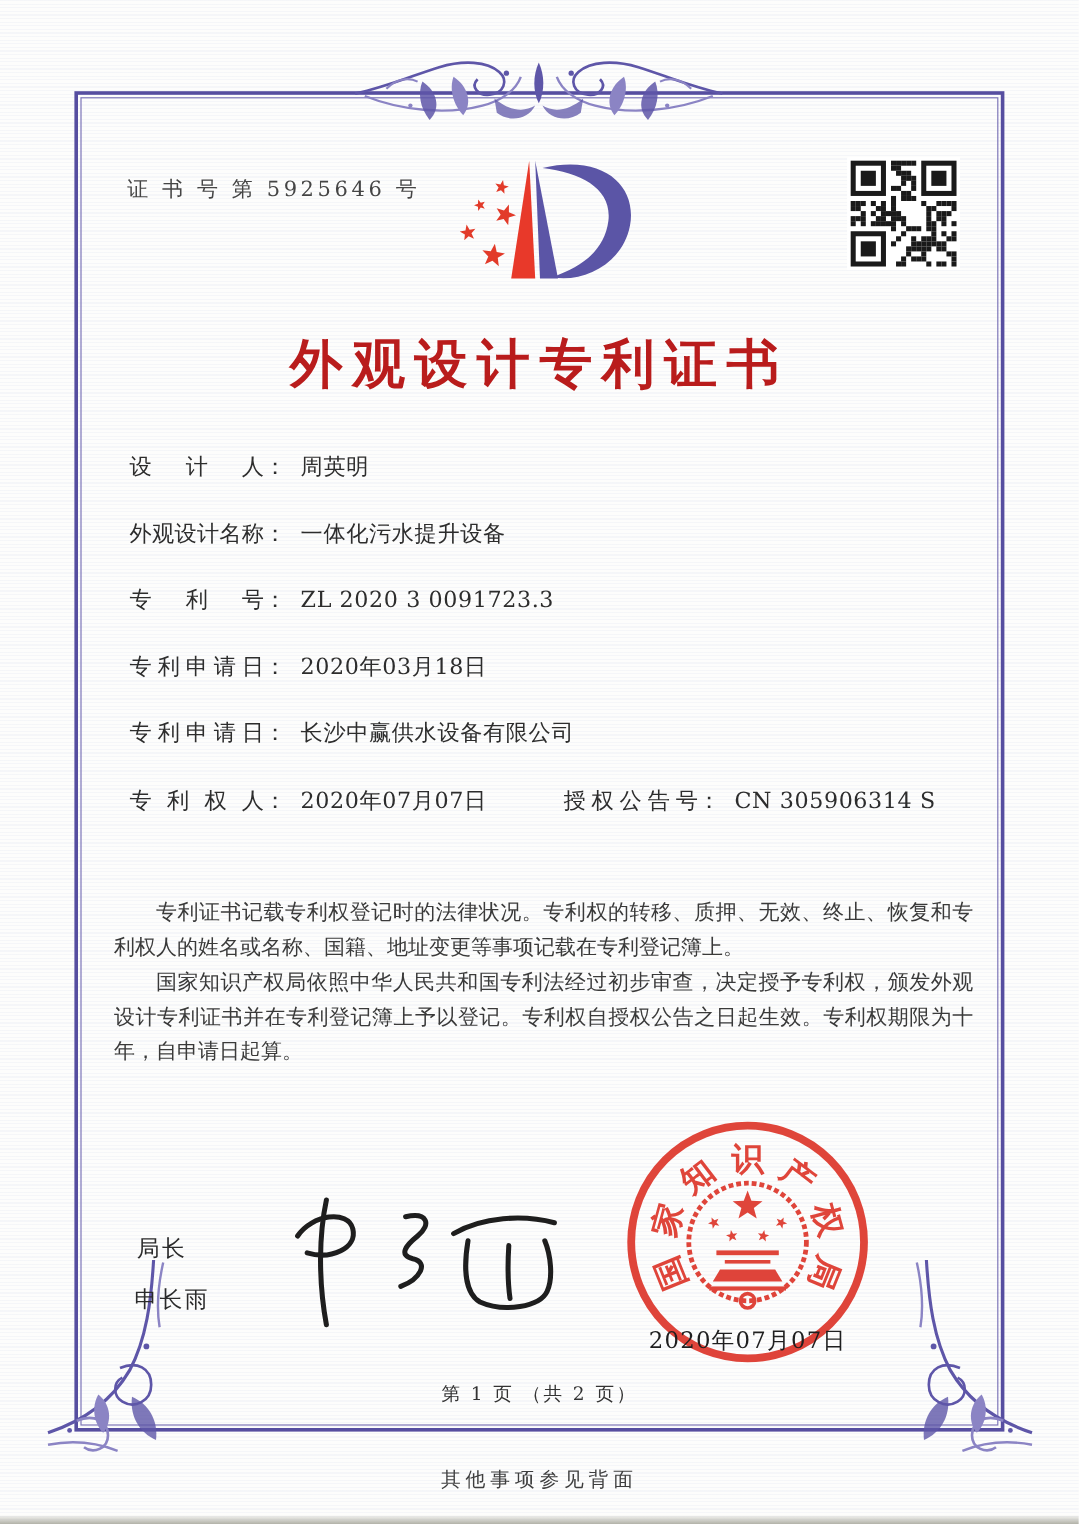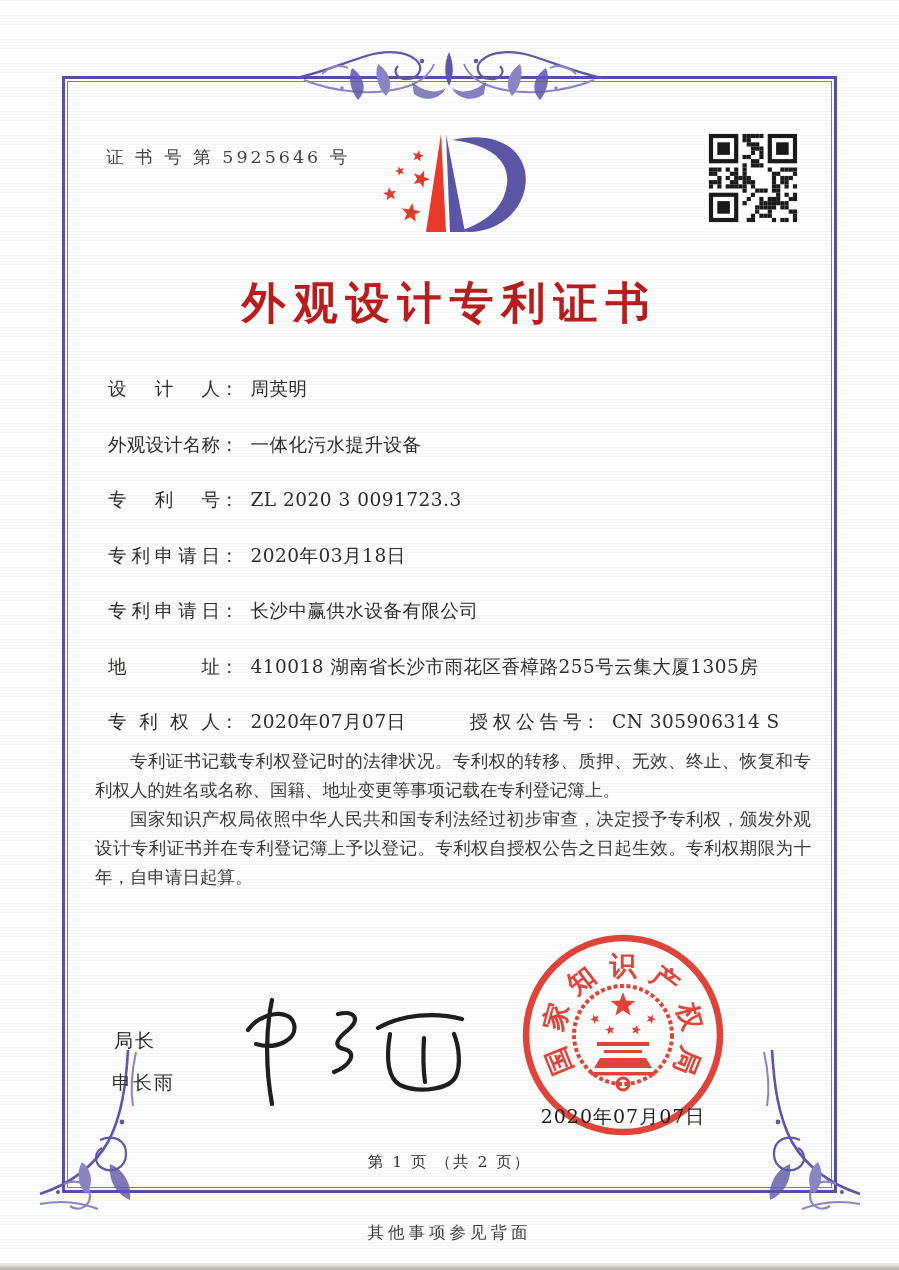"地址： 410018 湖南省长沙市雨花区香樟路255号云集大厦1305房" div.frow { html: <div> <span>地址</span><span>：</span><span>410018 湖南省长沙市雨花区香樟路255号云集大厦1305房</span> </div> -> none }
